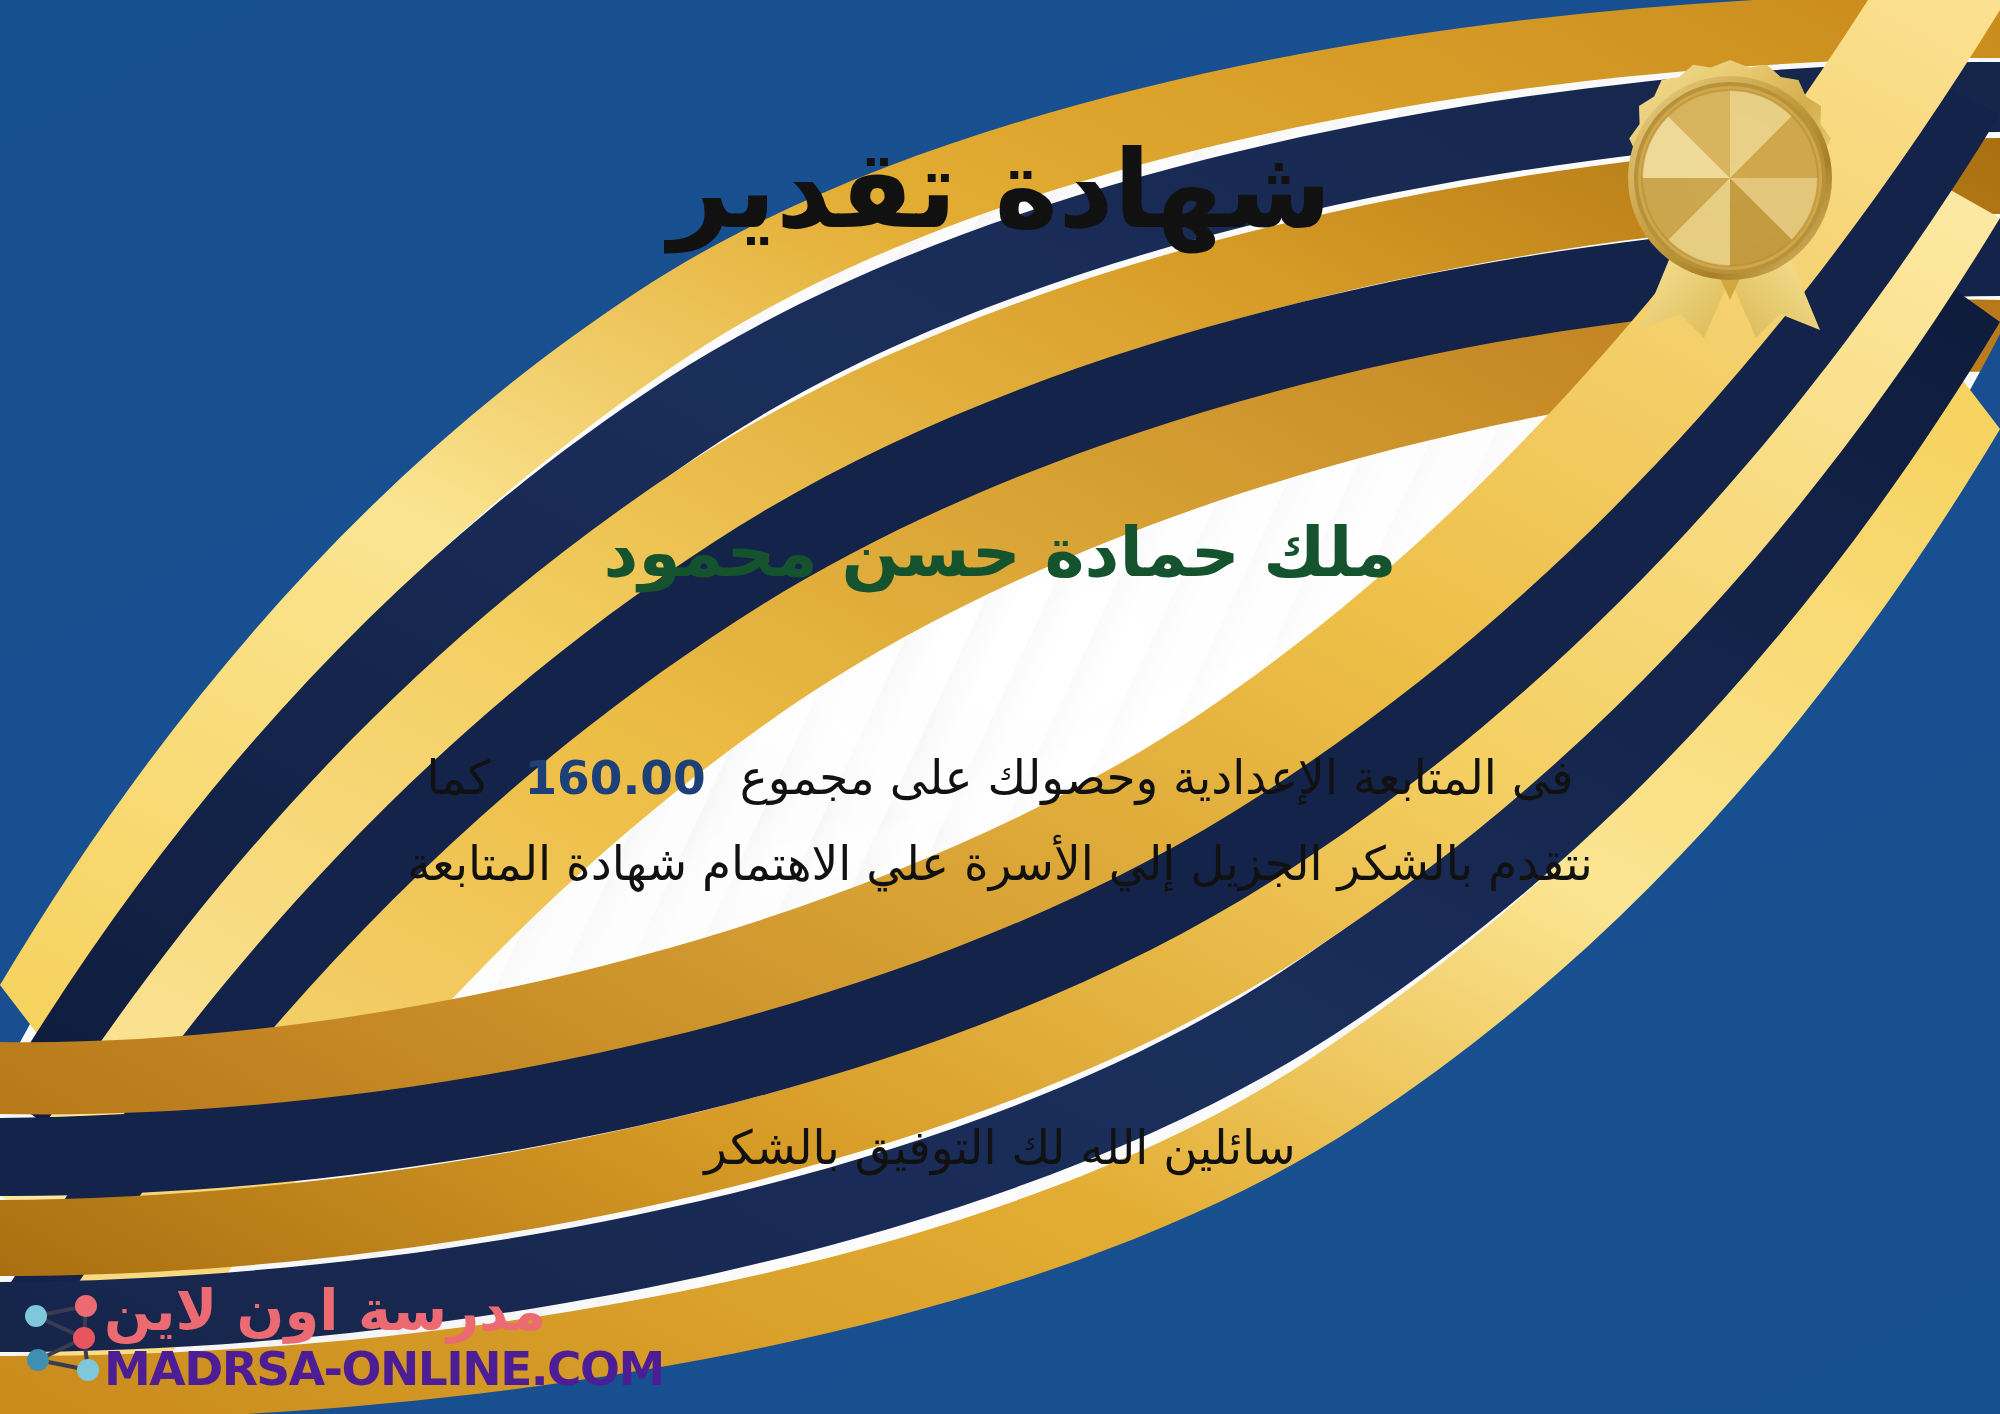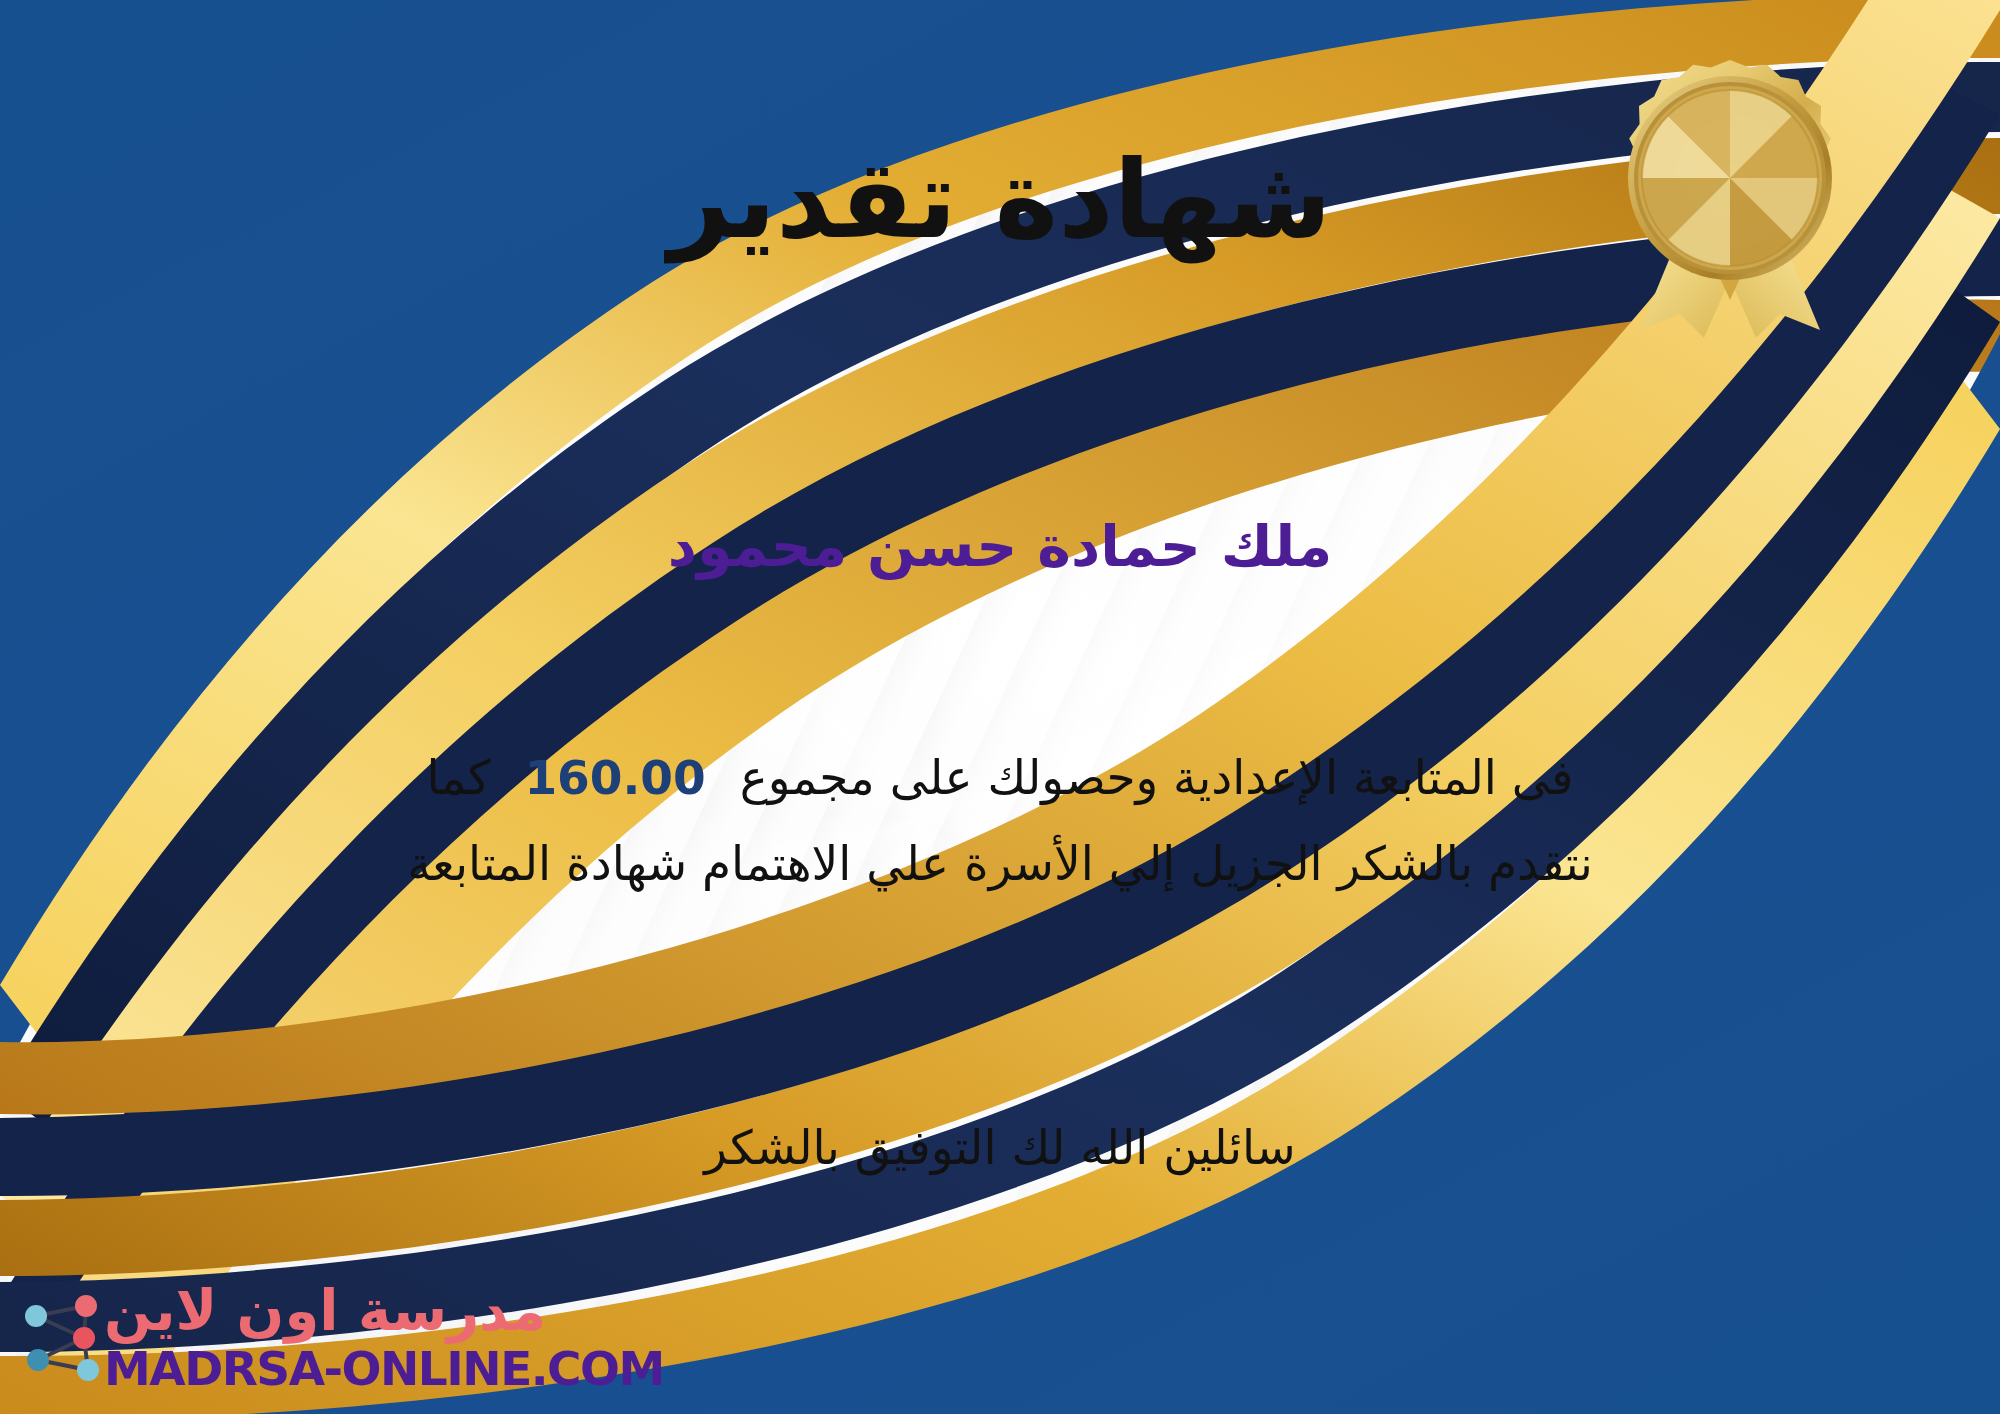"شهادة تقدير" .cert-title { top: 138px -> 128px }
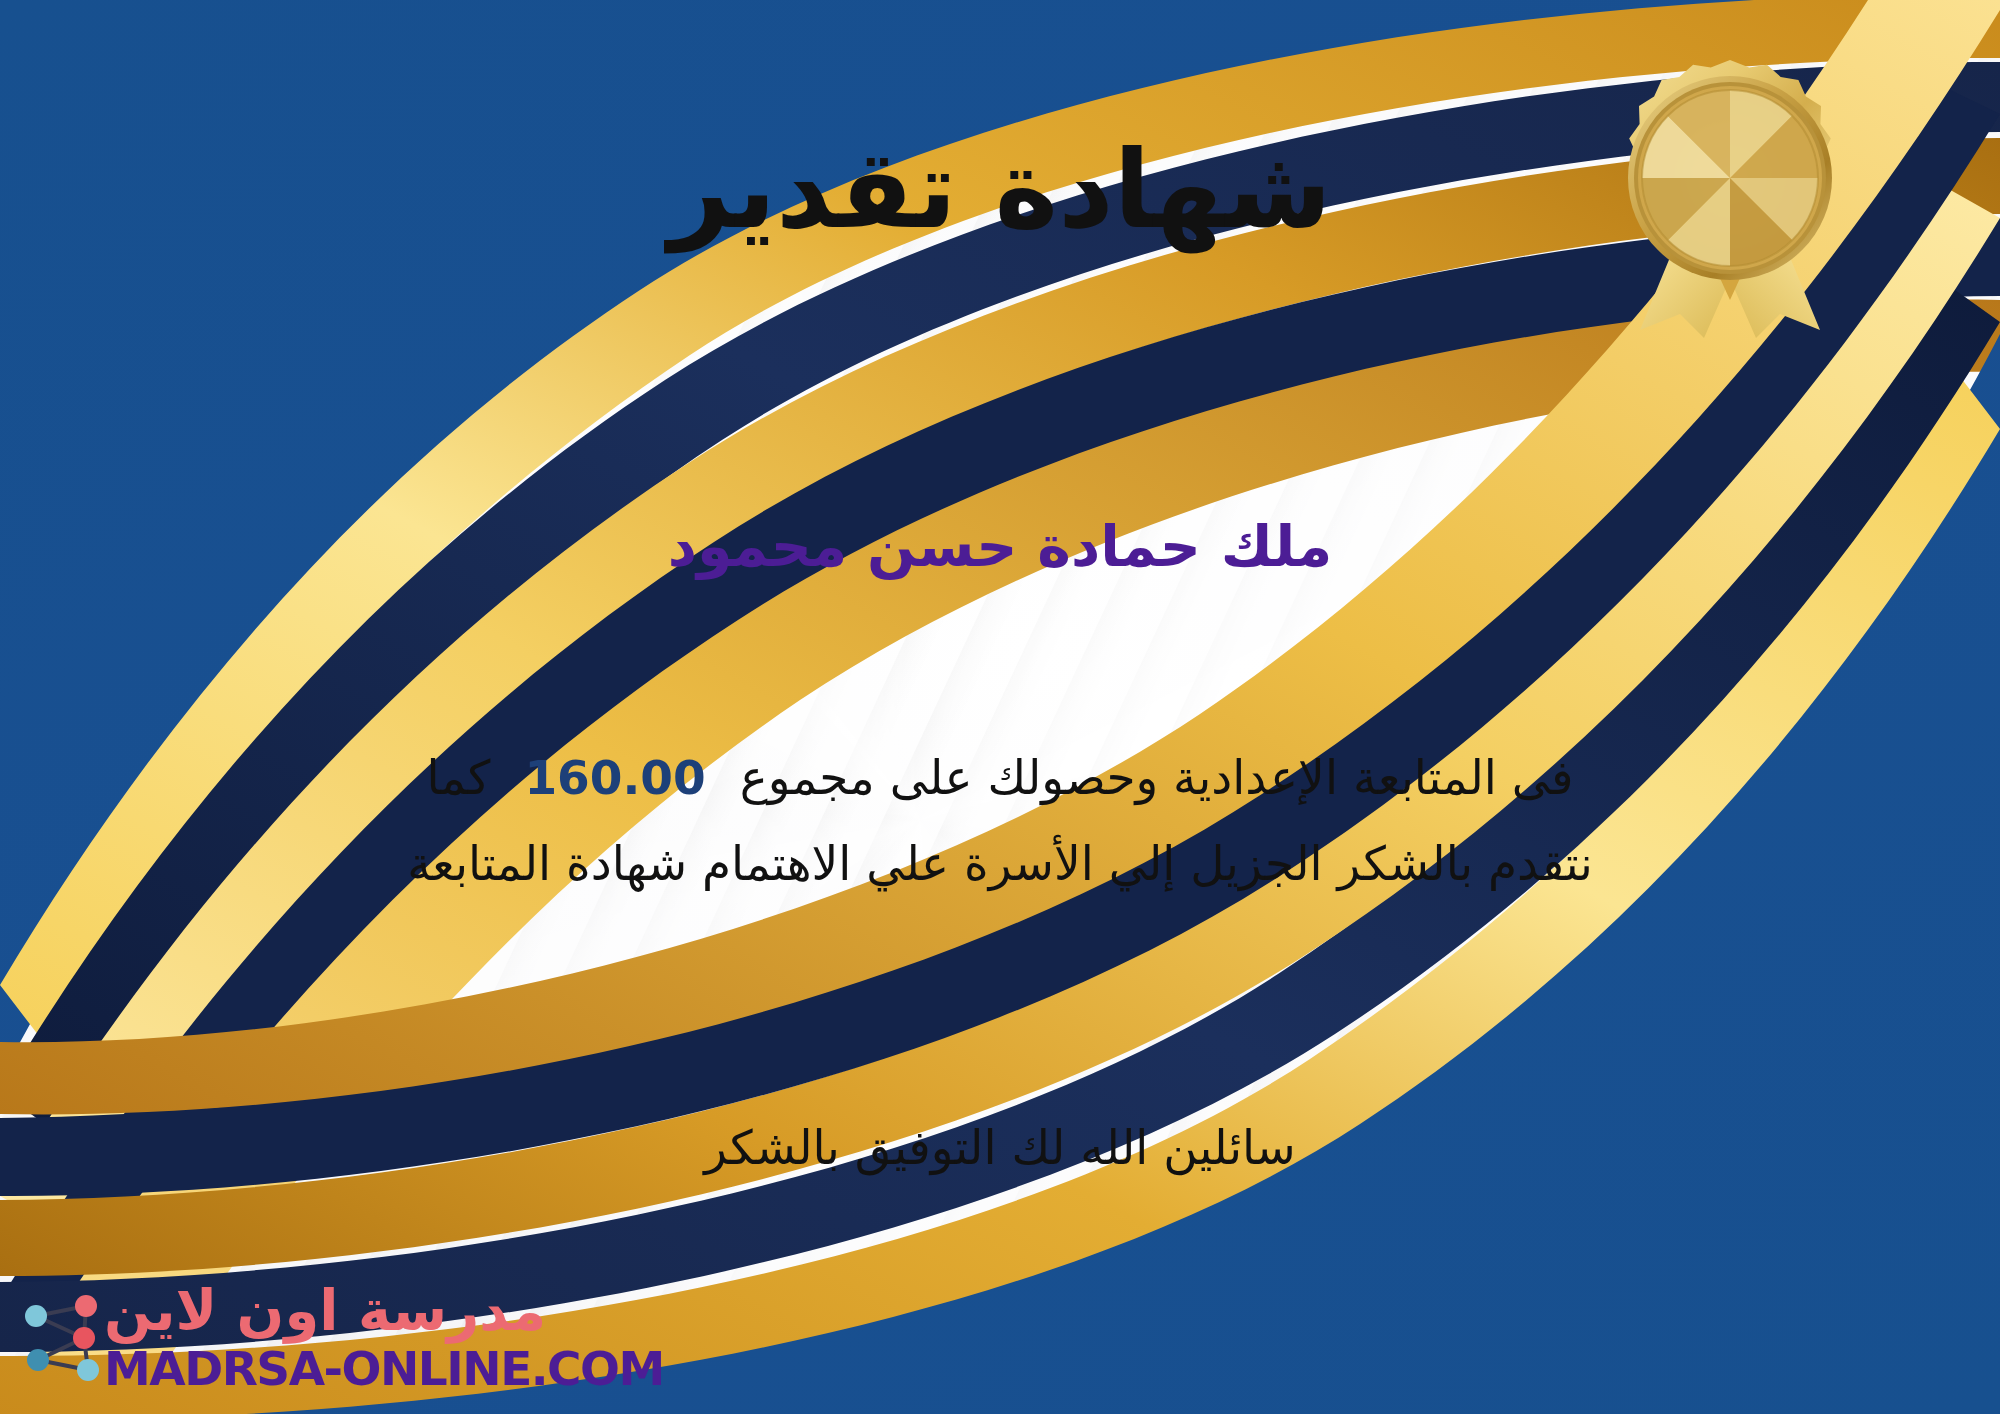"ملك حمادة حسن محمود" .recipient-name { color: #4c1d95 -> #14532d; font-size: 57px -> 68px }
